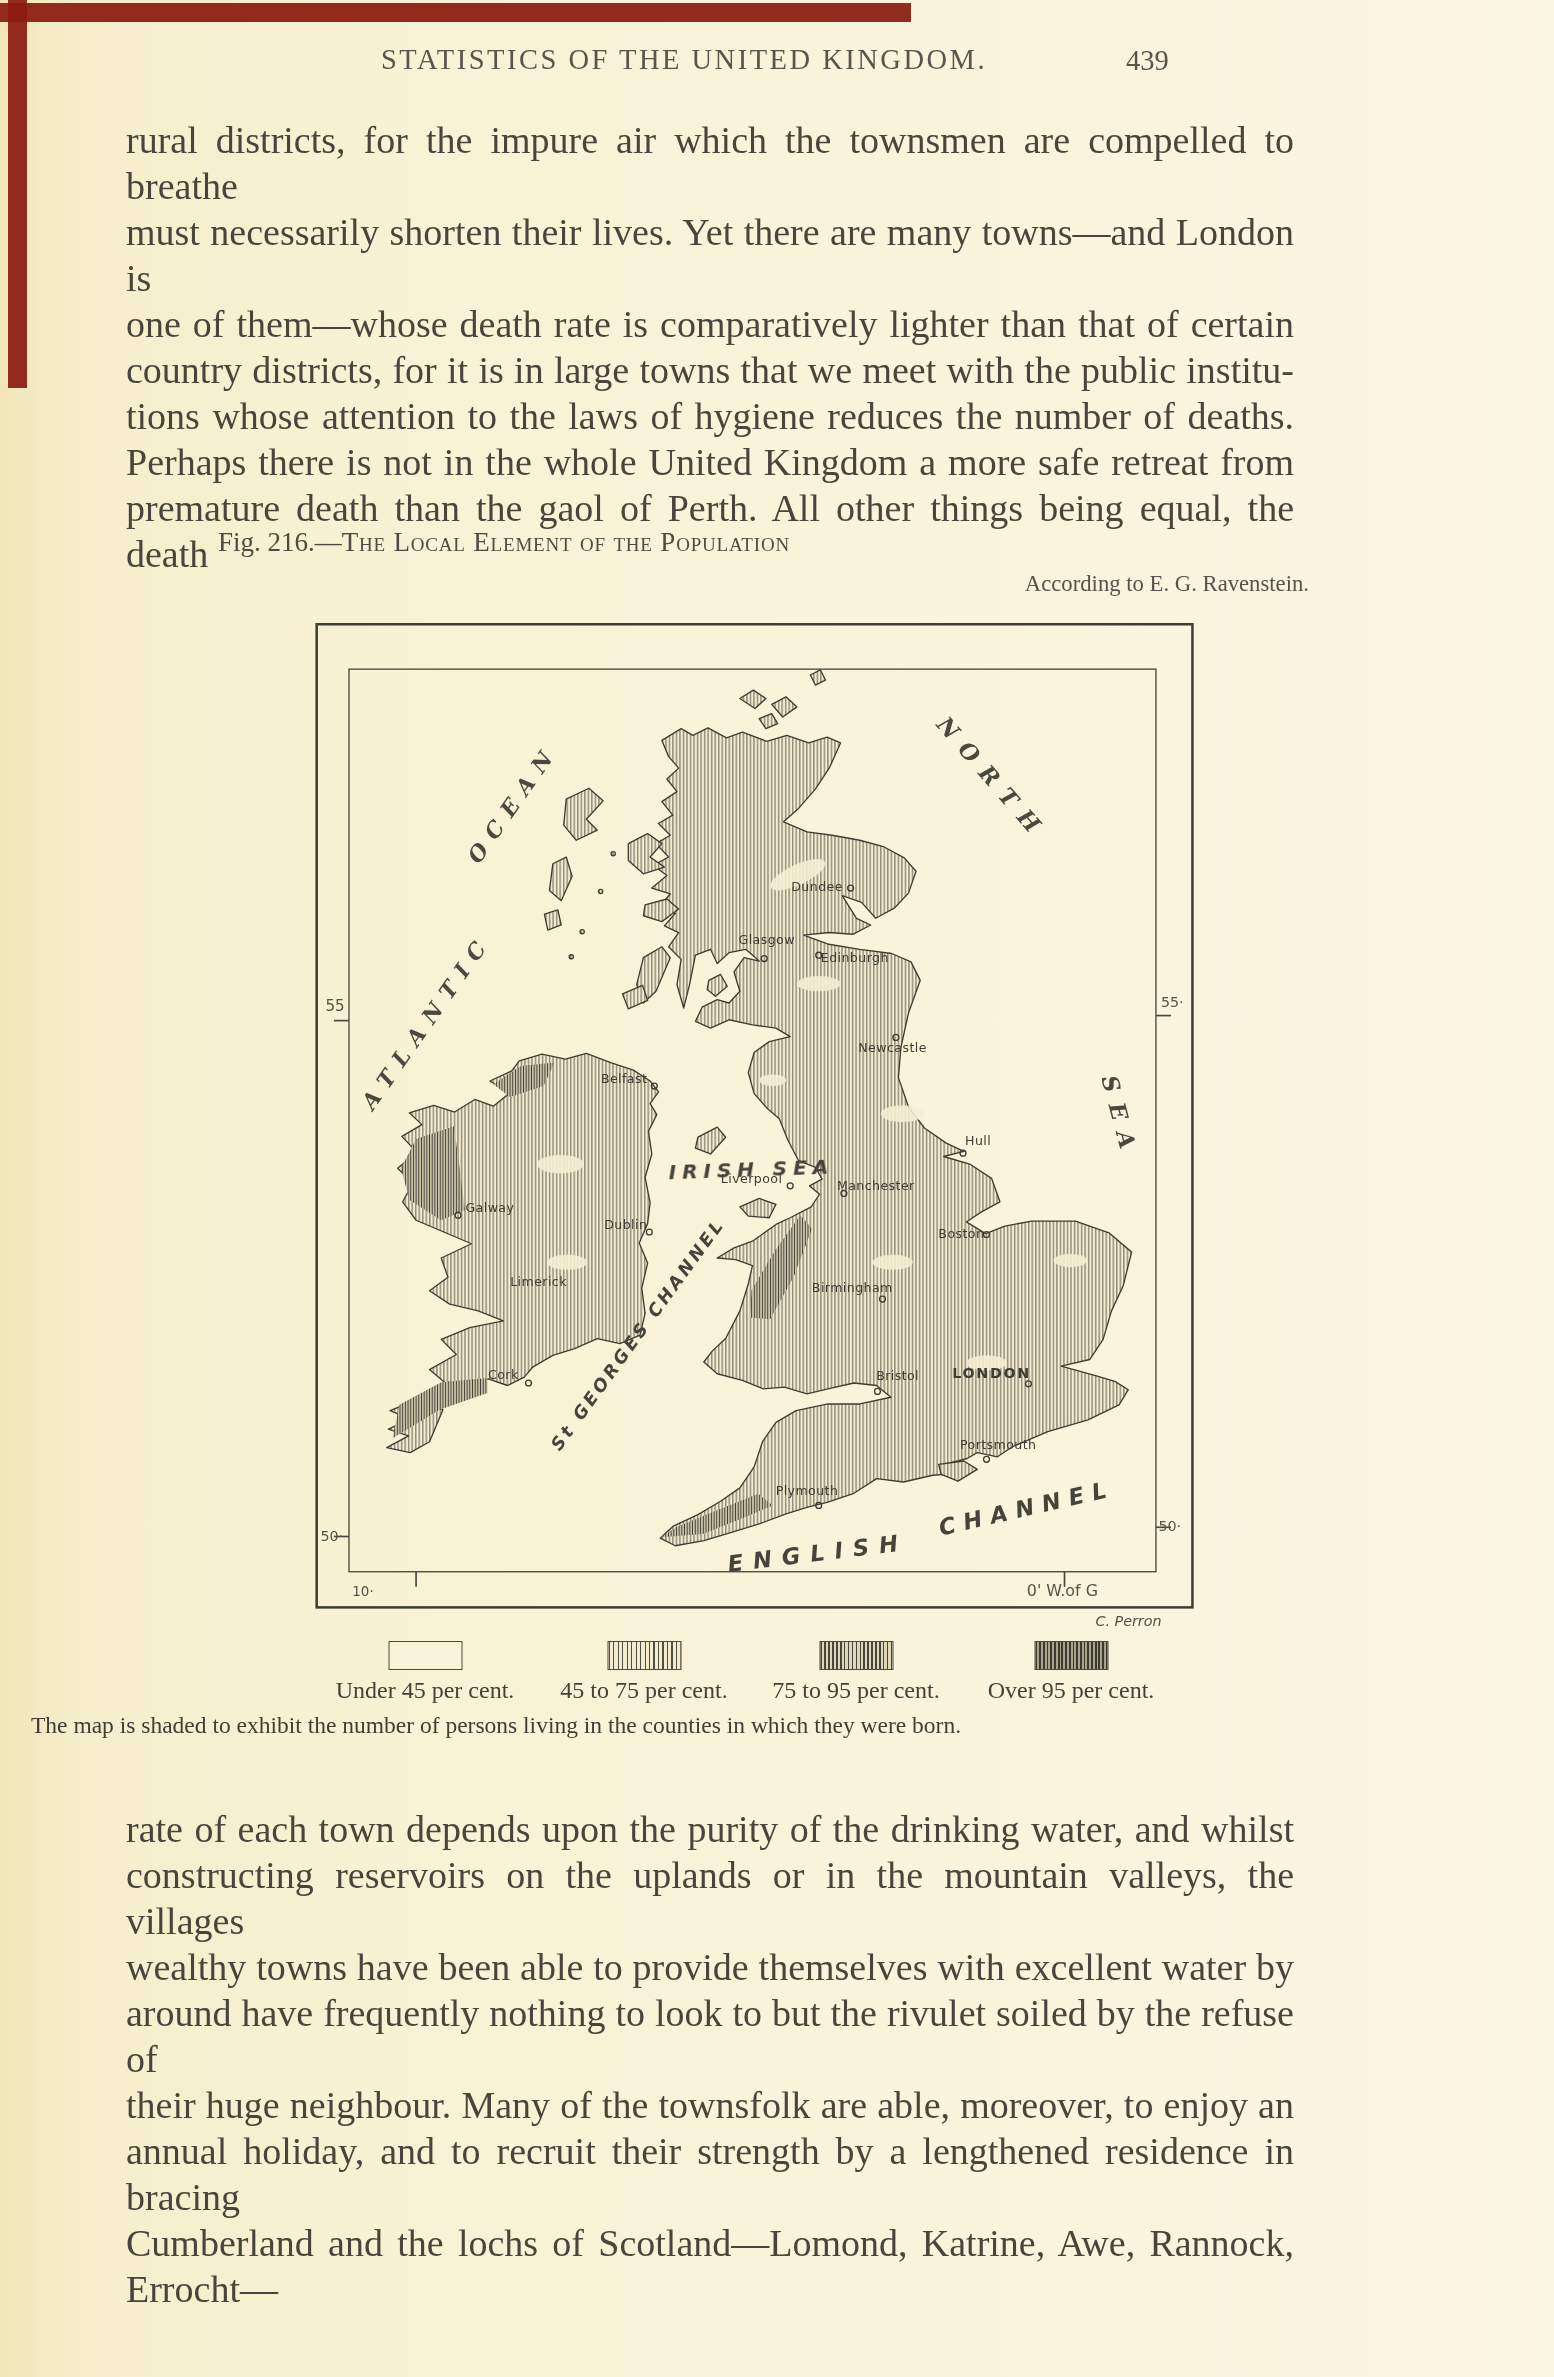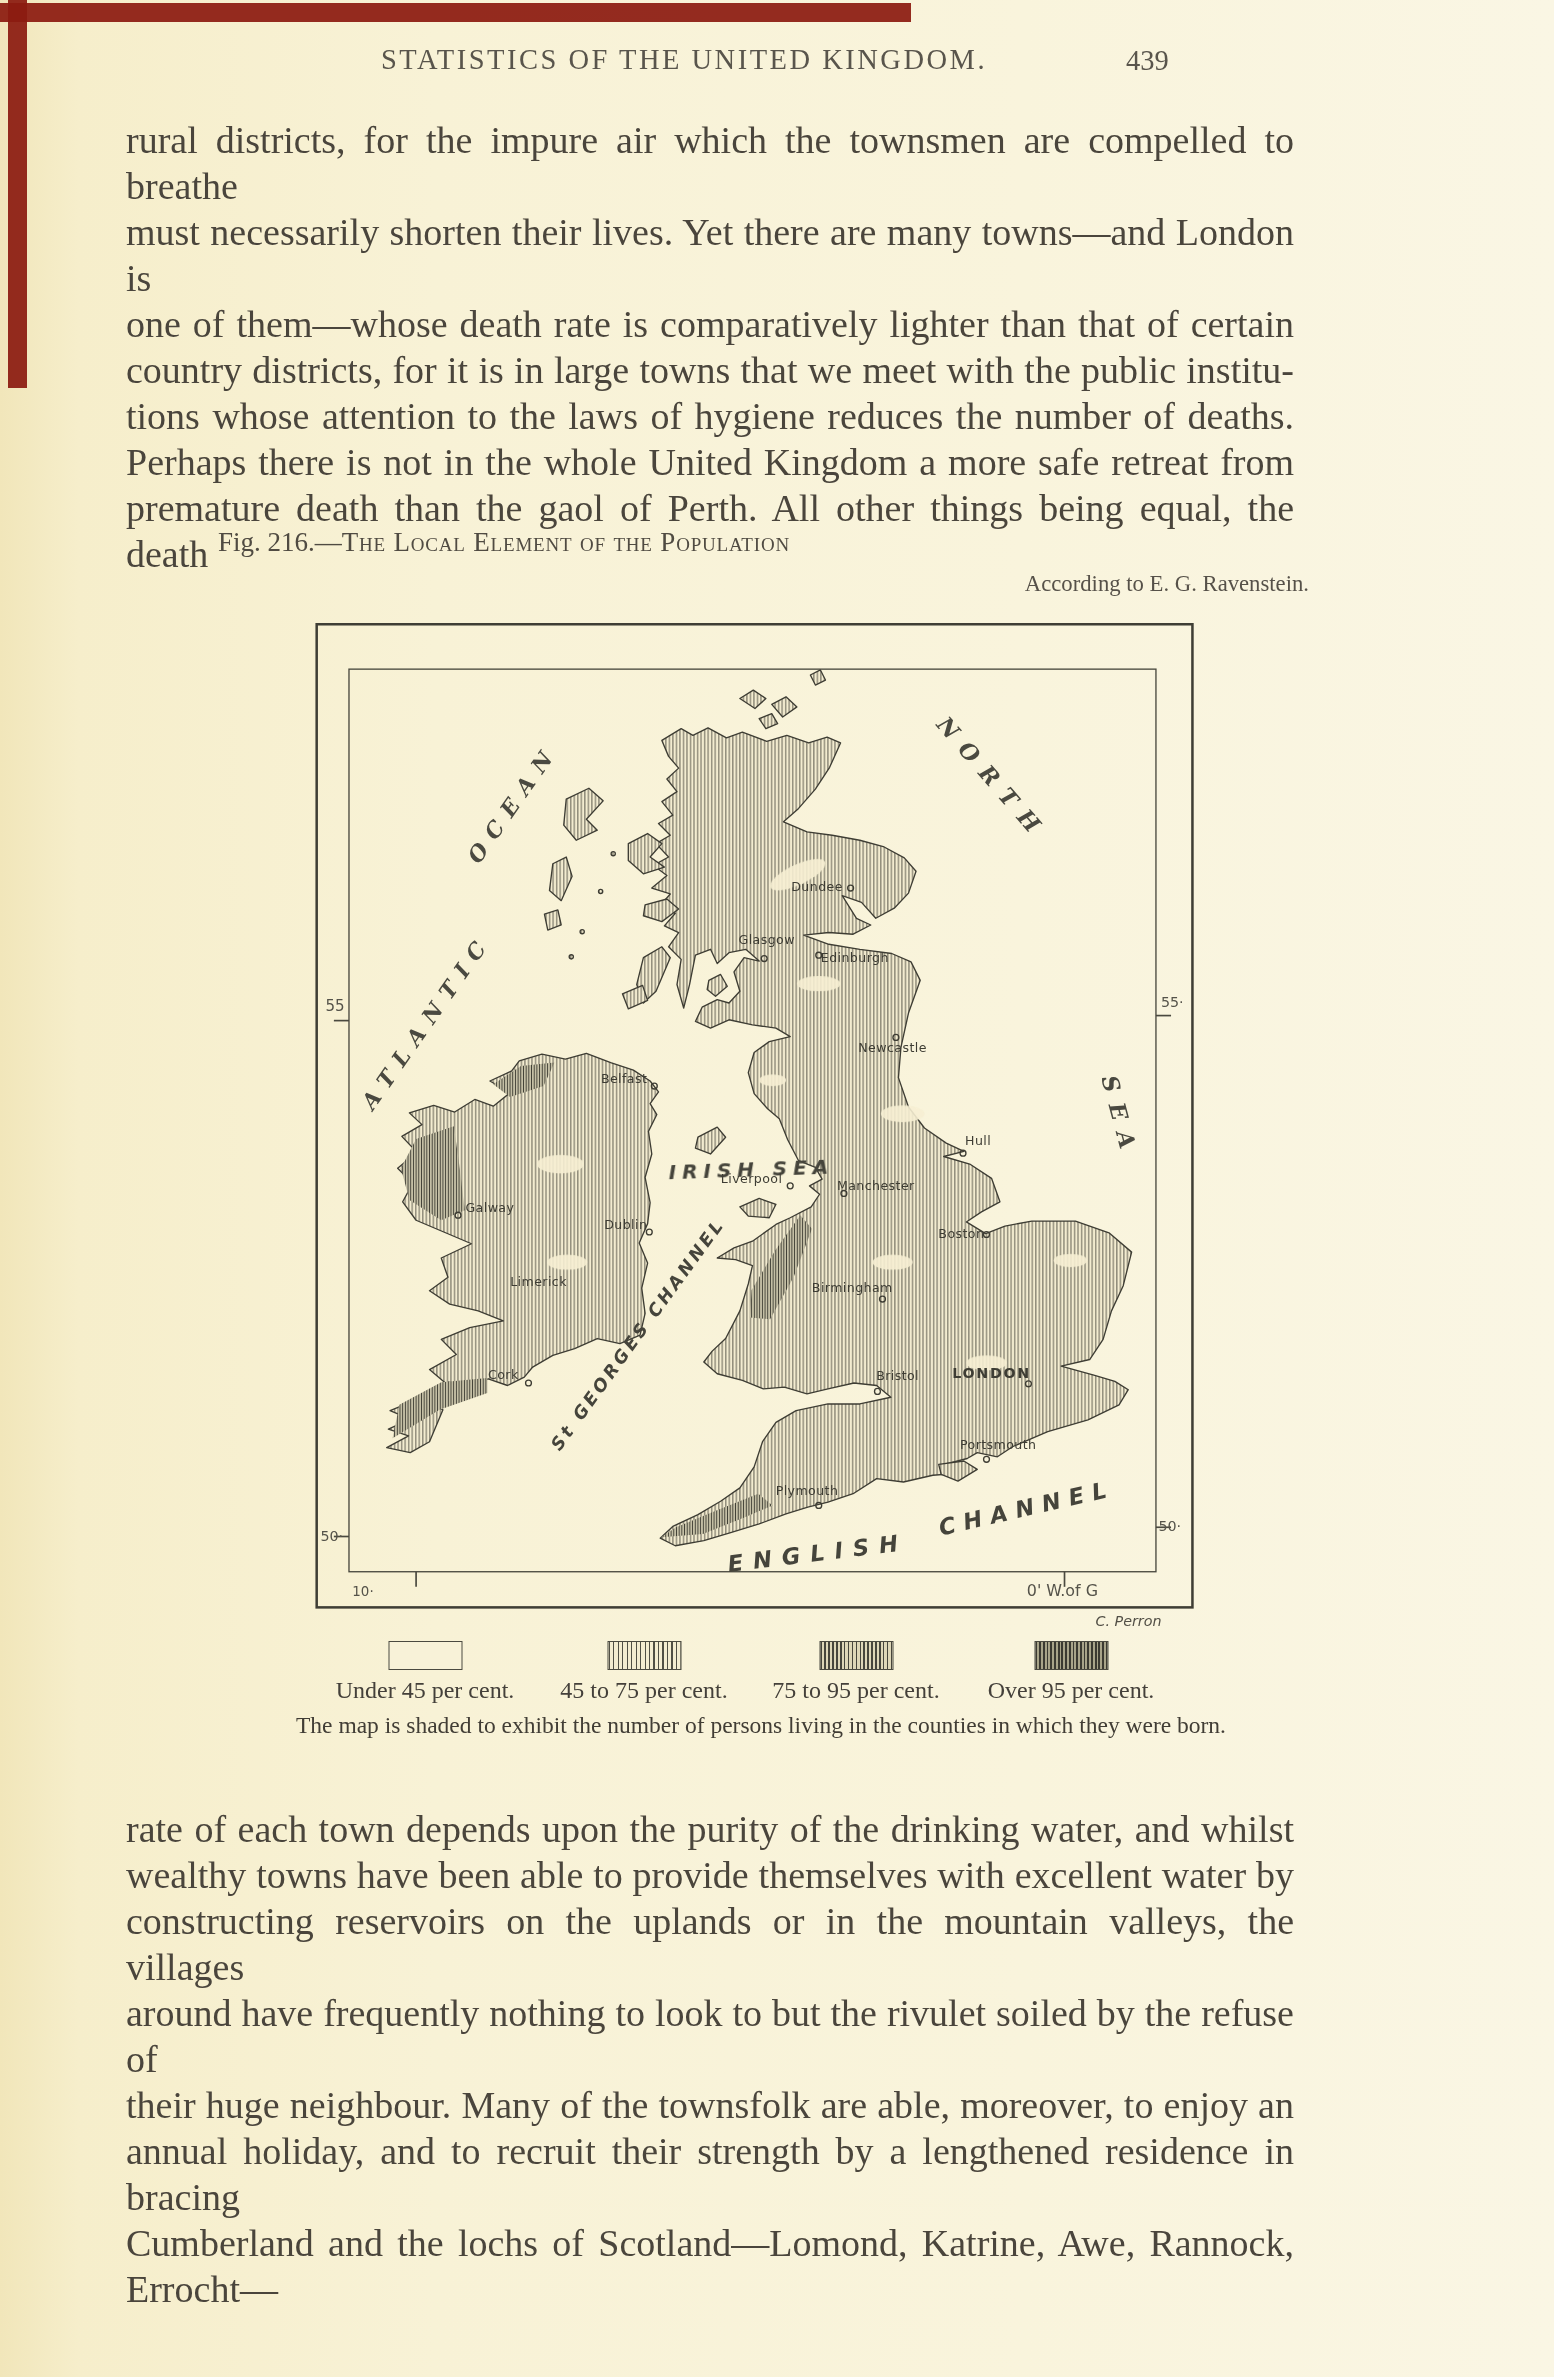"The map is shaded to" .map-note { text-align: center -> left }
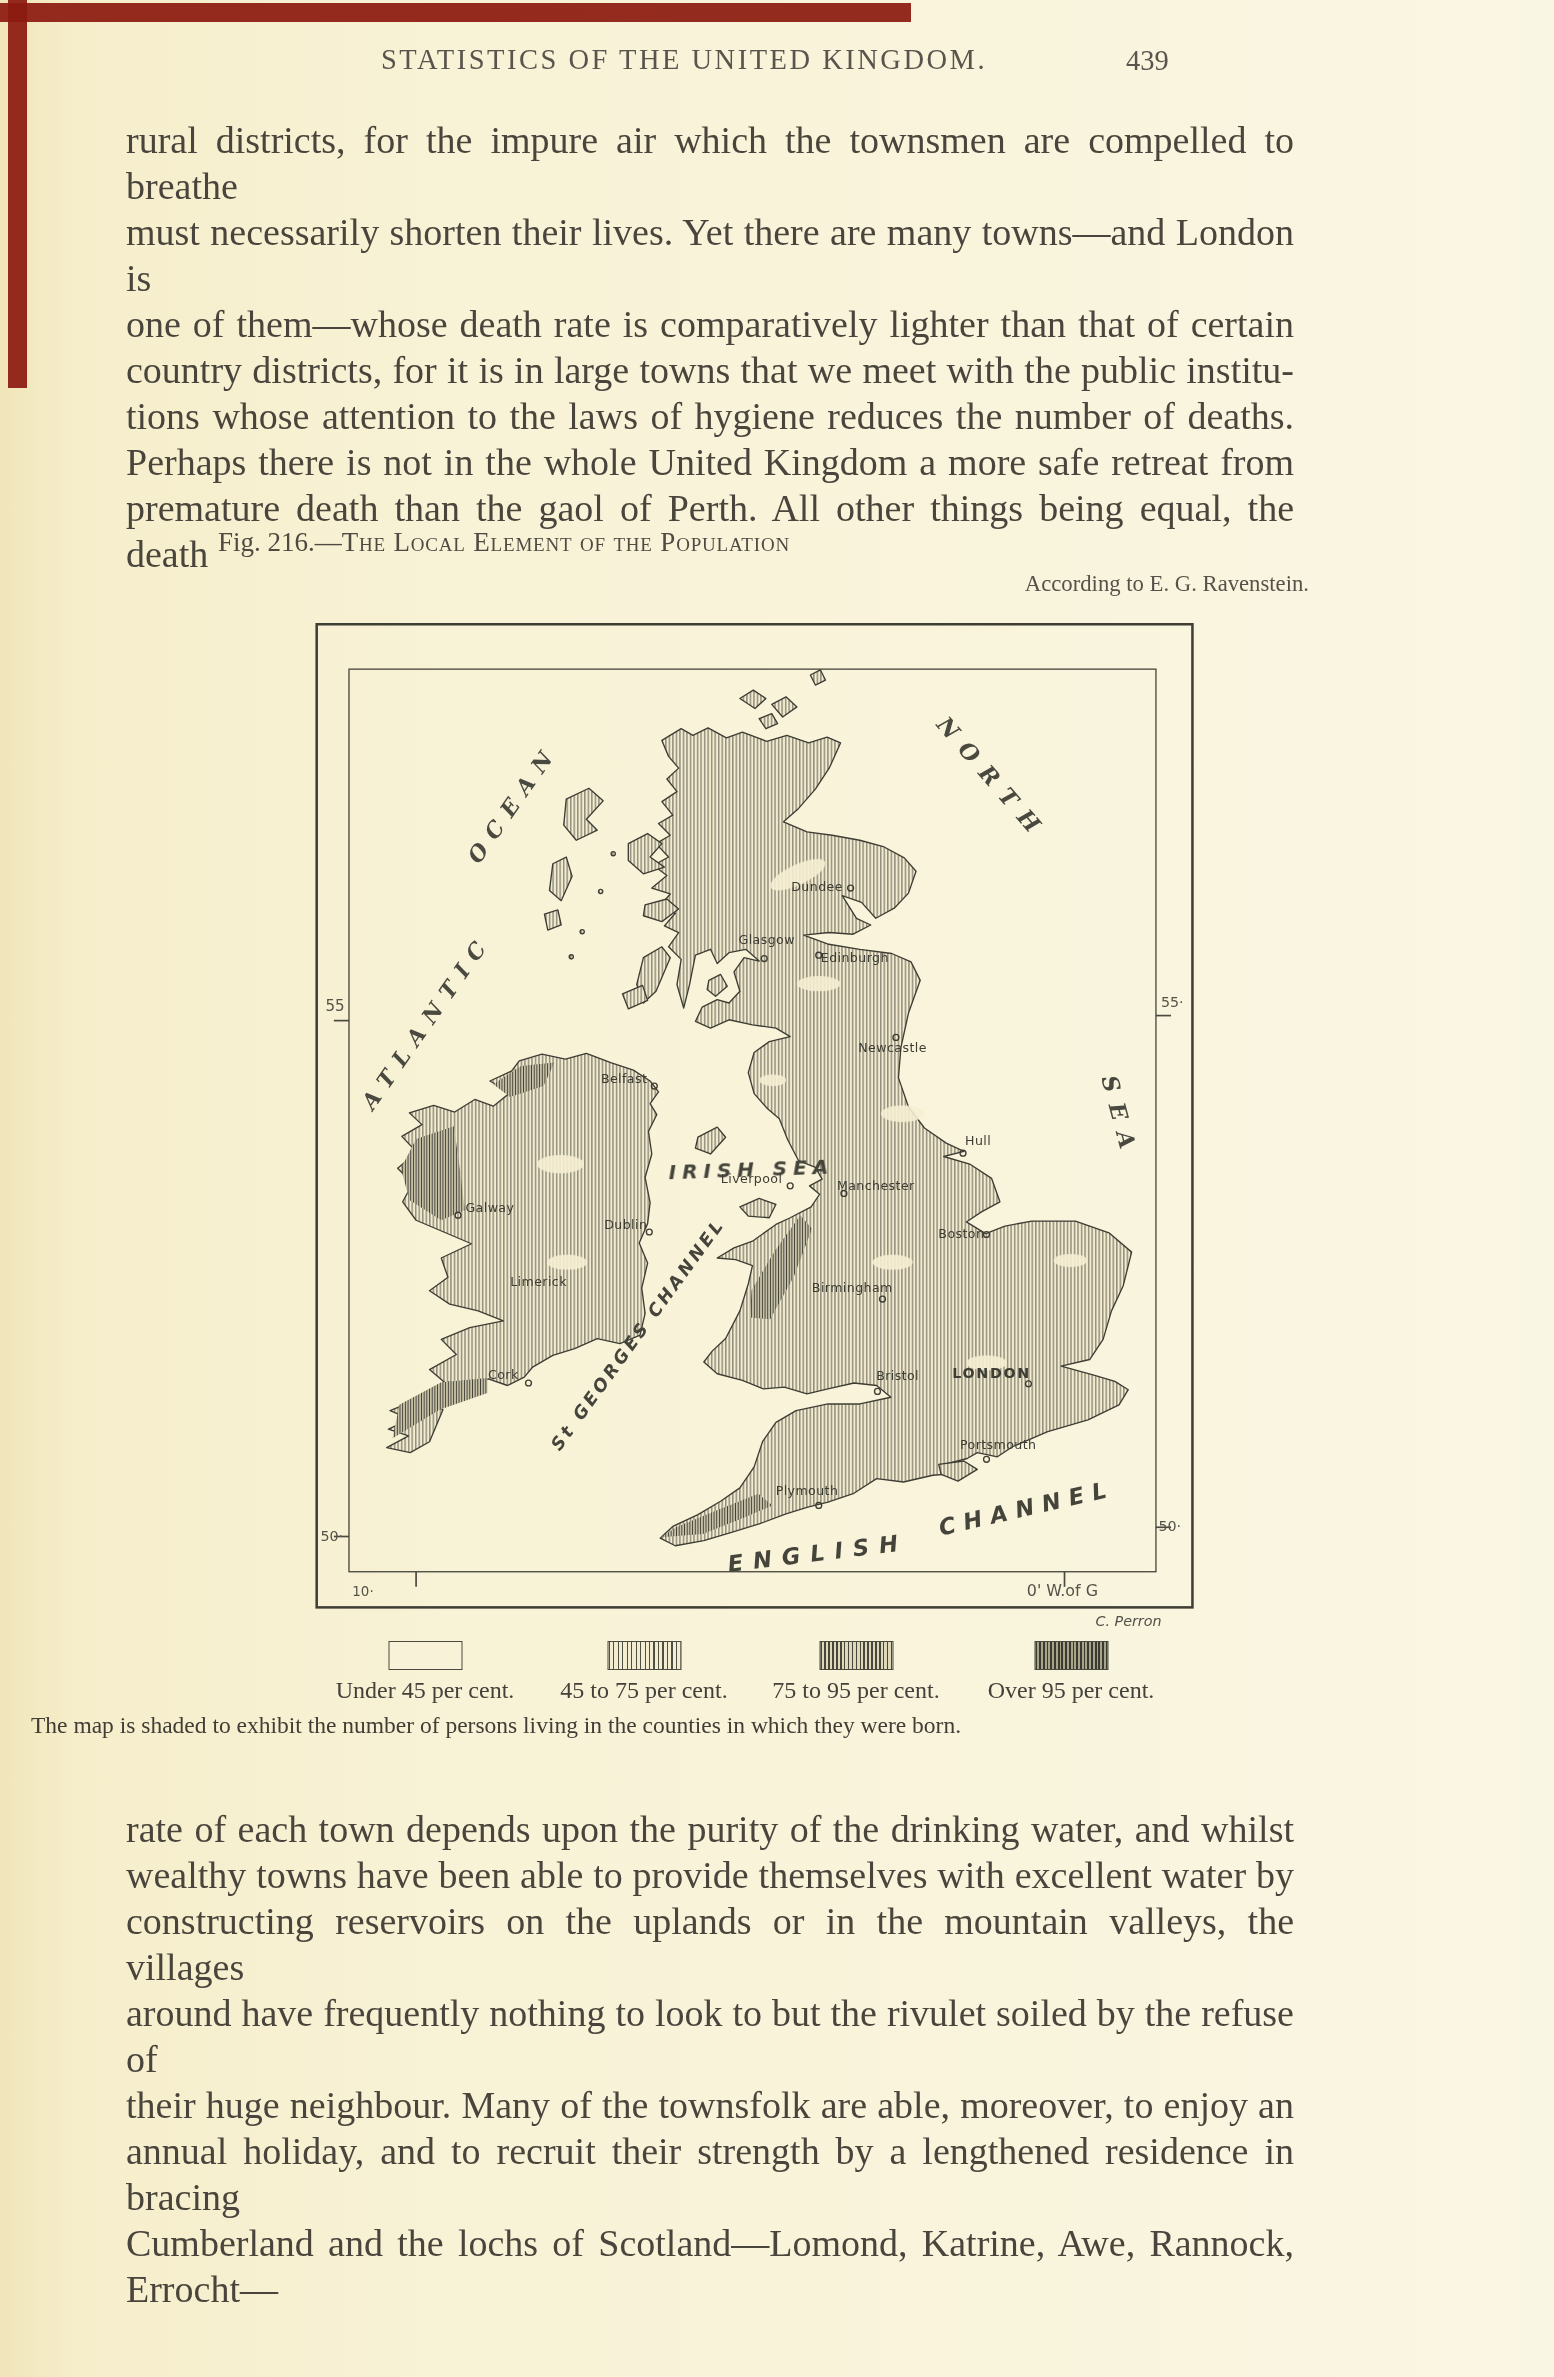"wealthy towns have been able" div.ln { order: before "constructing reservoirs on the uplands" -> after "constructing reservoirs on the uplands" }
